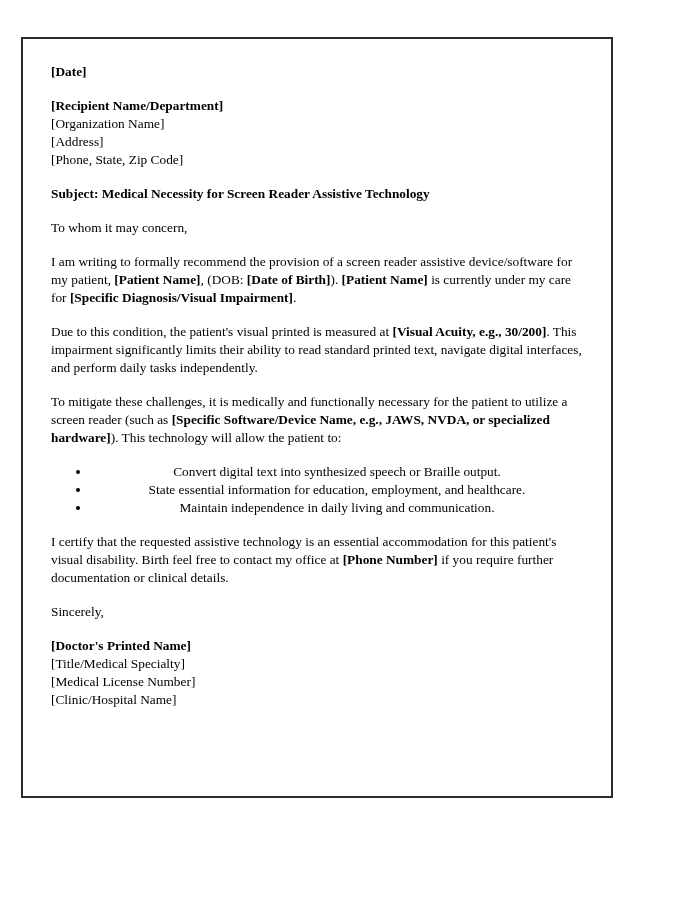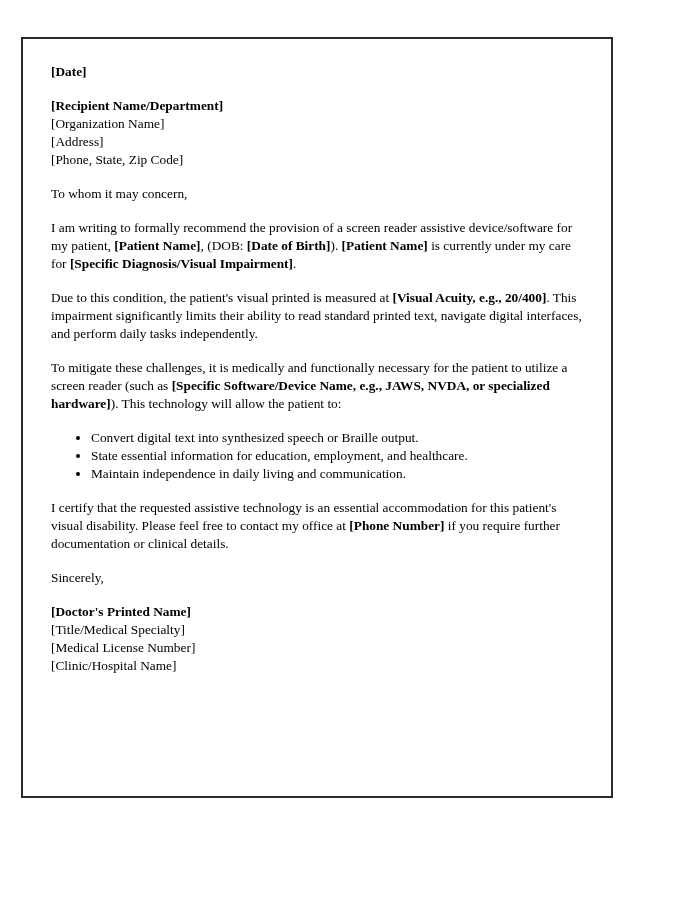"Subject: Medical Necessity for Screen" p.para { html: none -> <p>Subject: Medical Necessity for Screen Reader Assistive Technology</p> }
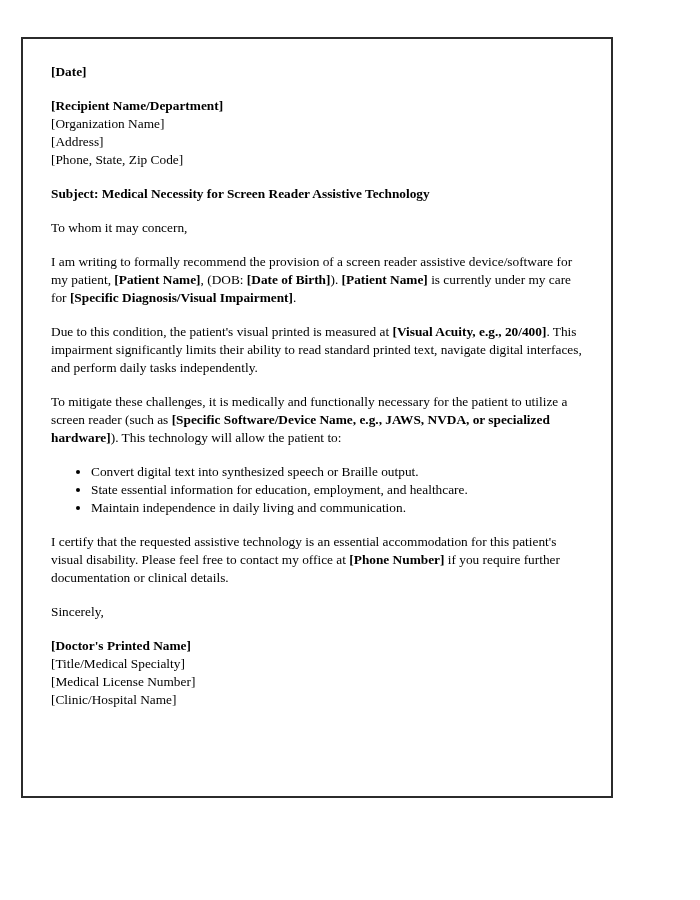"[Visual Acuity, e.g., 20/400]" b { text: 20/400 -> 30/200 }
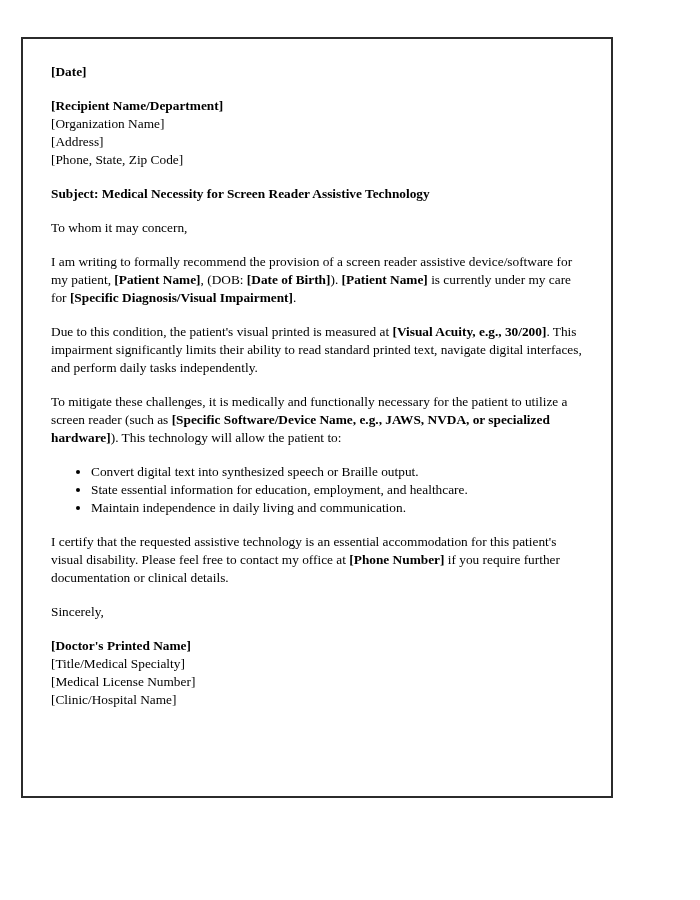"Convert digital text into synthesized" ul.benefits li { text-align: none -> center }
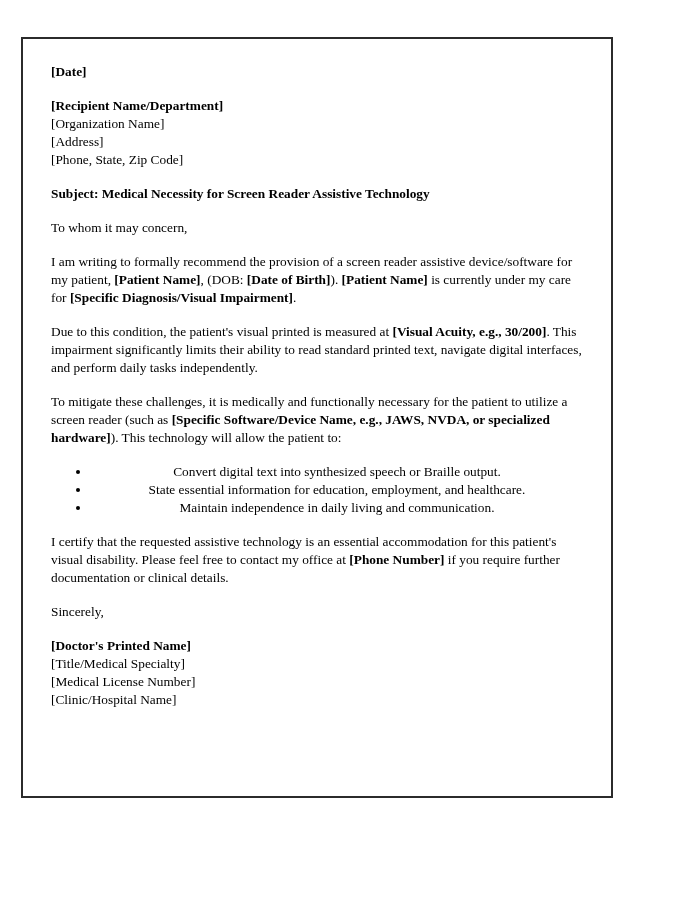"I certify that the requested" span { text: Please -> Birth }
